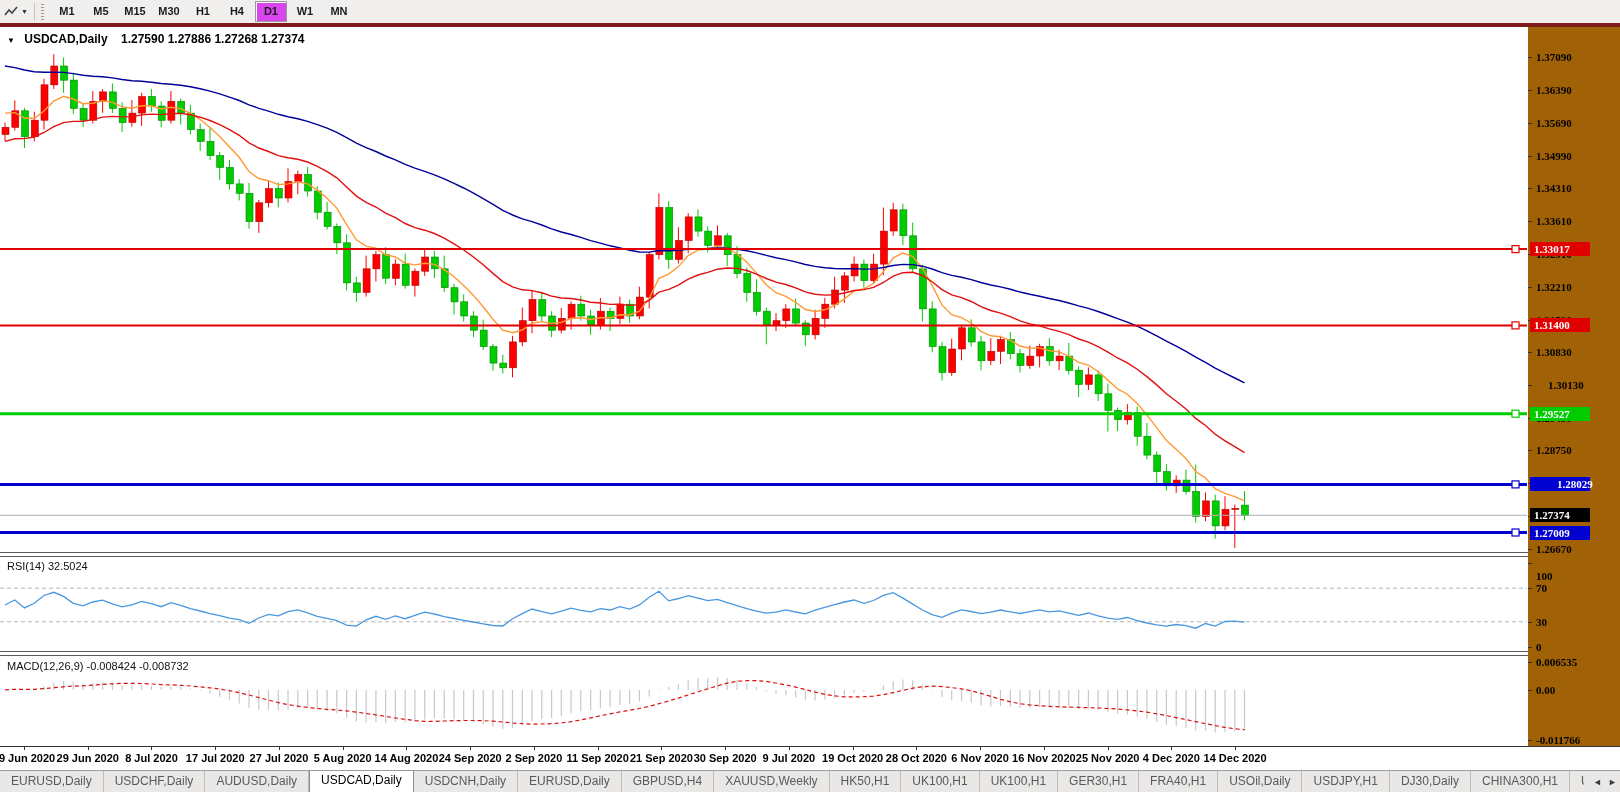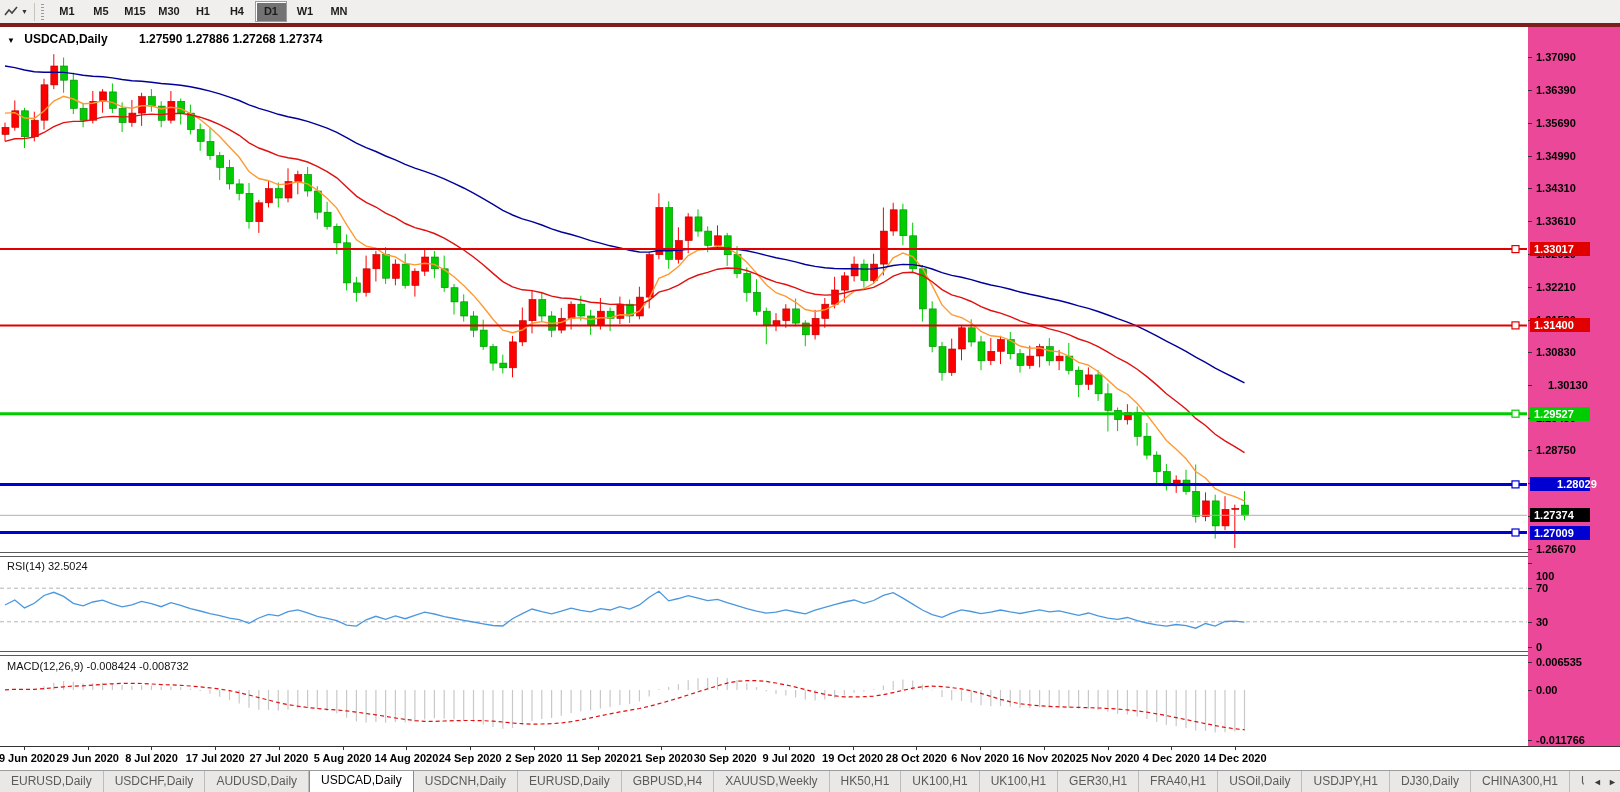"D1" .tf-btn.active { background: #737373 -> #d946ef }
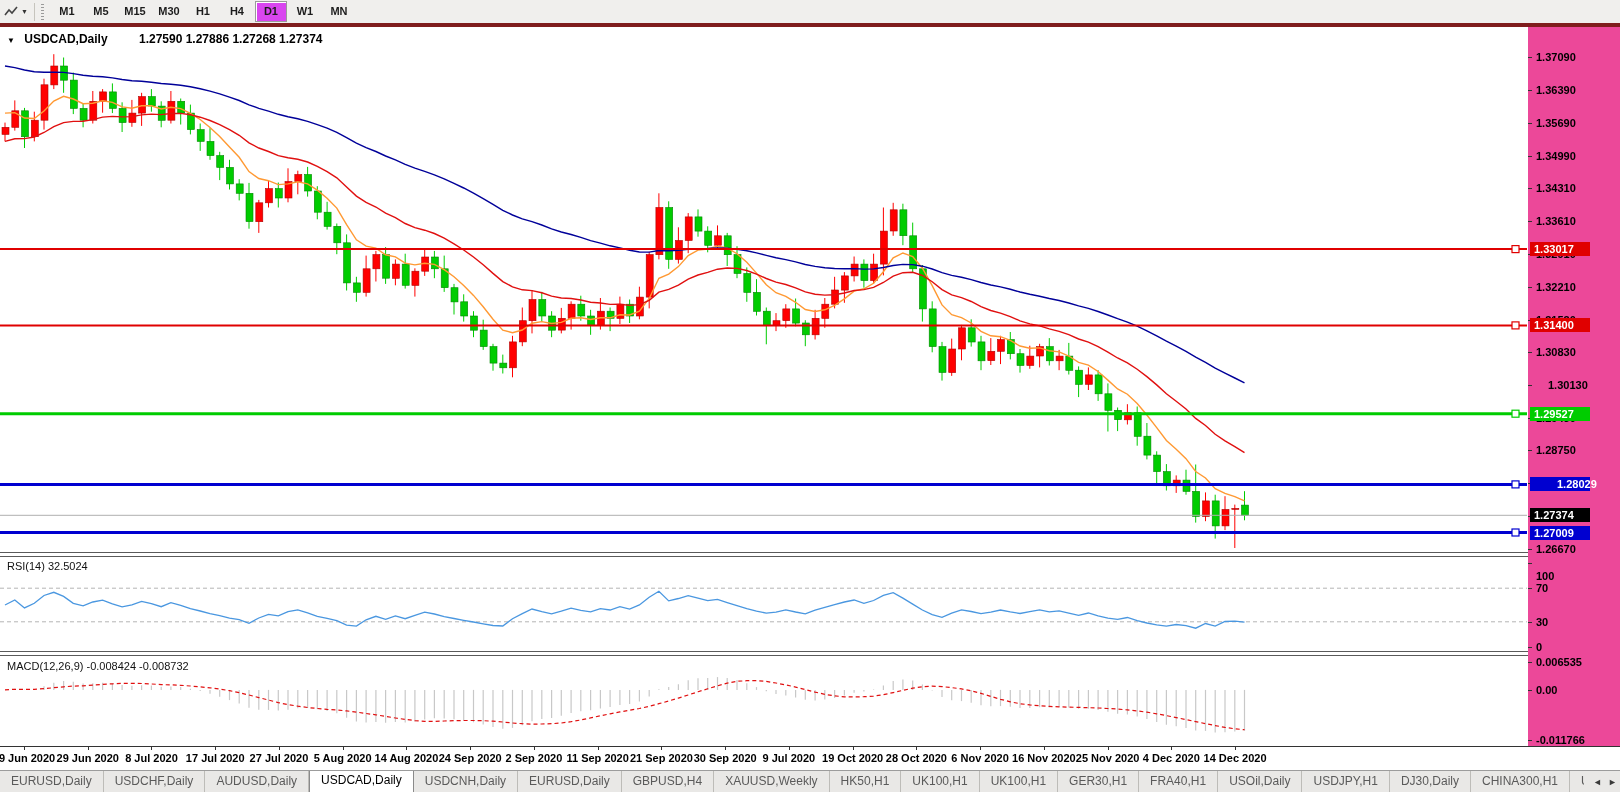"1.27590 1.27886 1.27268 1.27374" .chart-title .ohlc { margin-left: 28px -> 10px }
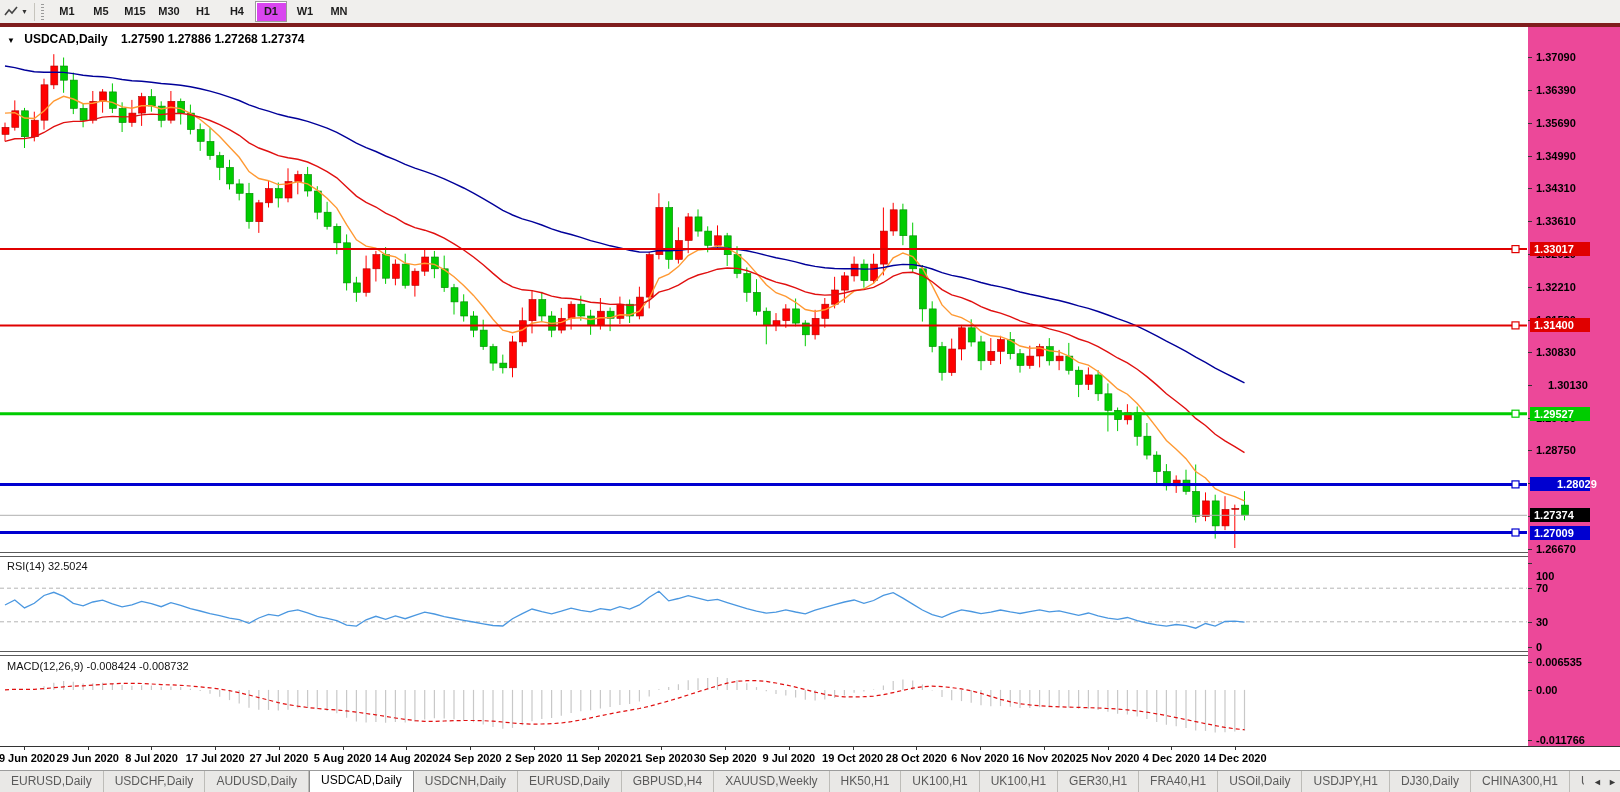"1.37090" .axis-col { background: #ec4899 -> #a16207; font-family: none -> Liberation Serif, serif }
